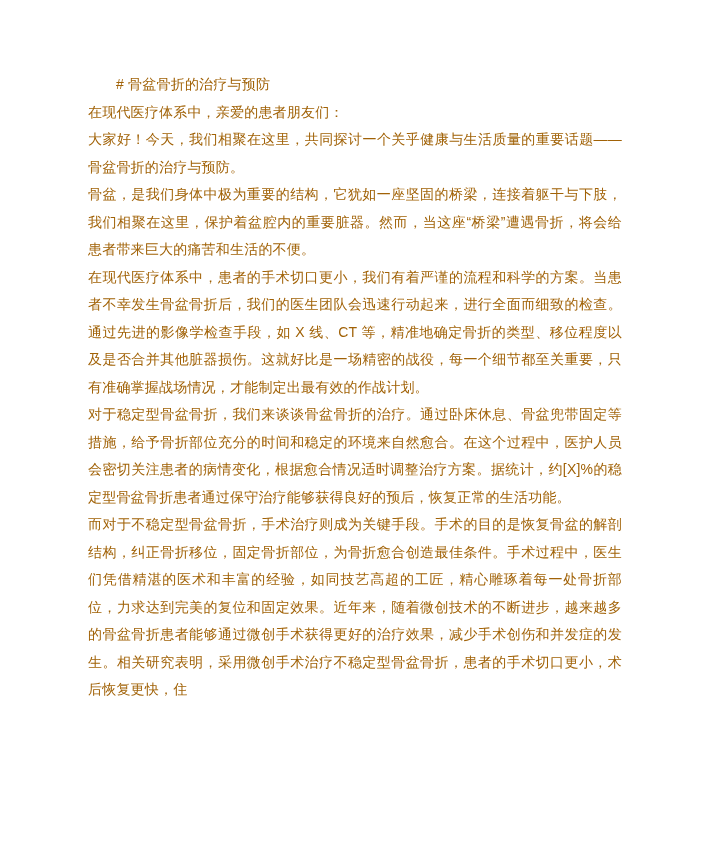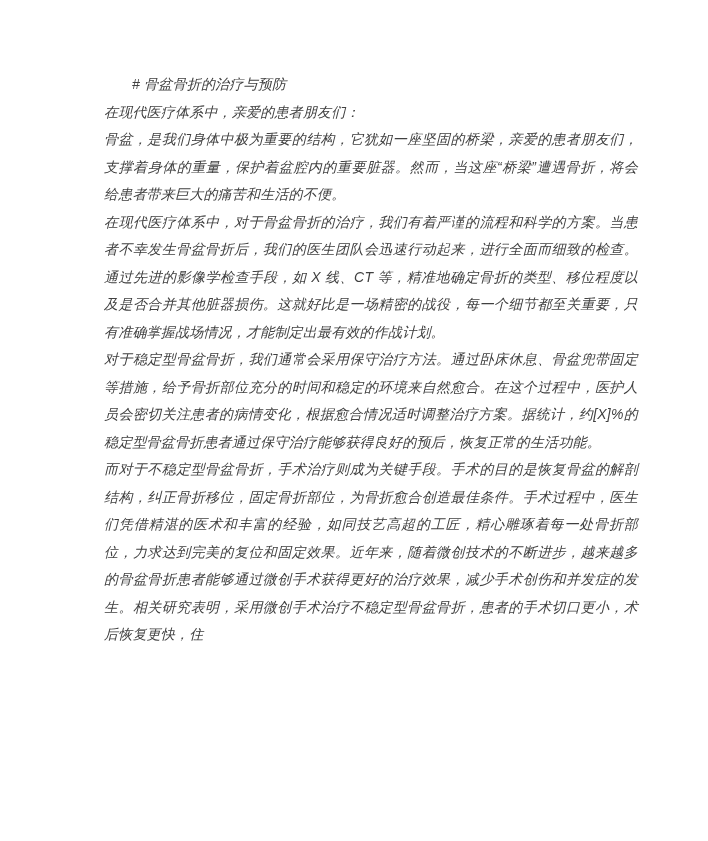"# 骨盆骨折的治疗与预防" .content { color: #404040 -> #a16207; font-style: italic -> none; left: 104px -> 88px }
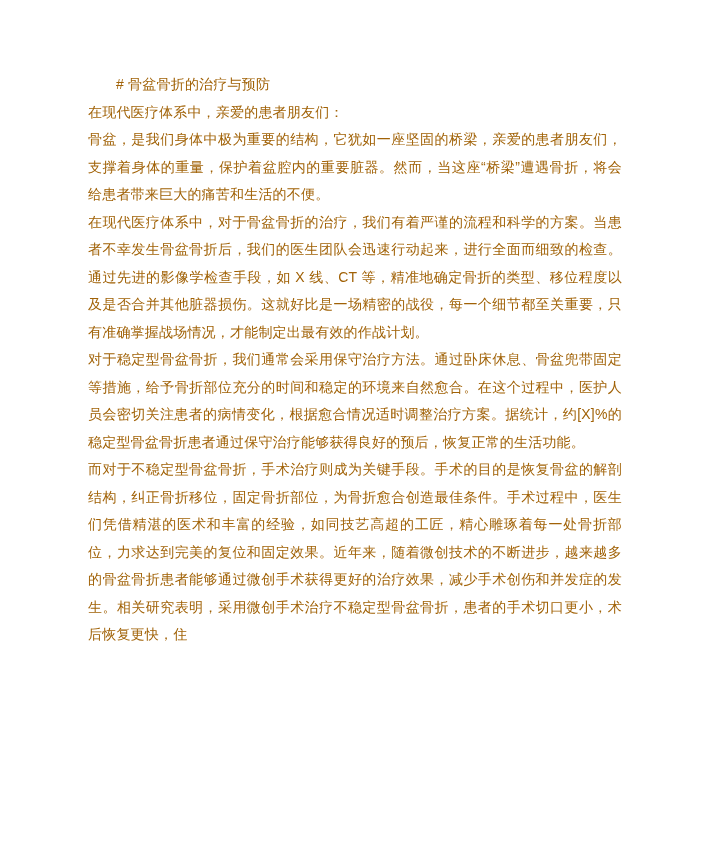"大家好！今天，我们相聚在这里，共同探讨一个关乎健康与生活质量的重要话题——骨盆骨" p { html: none -> <p>大家好！今天，我们相聚在这里，共同探讨一个关乎健康与生活质量的重要话题——骨盆骨折的治疗与预防。</p> }
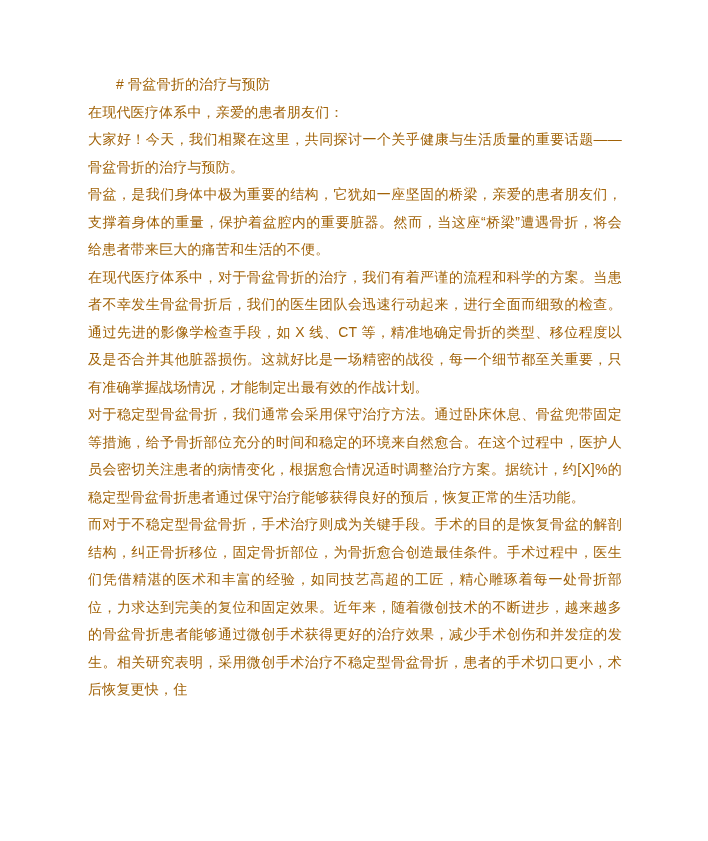"骨盆，是我们身体中极为重要的结构，它犹如一座坚固的桥梁，亲爱的患者朋友们，支撑着" p { text: 亲爱的患者朋友们，支撑着身体的重量 -> 连接着躯干与下肢，我们相聚在这里 }
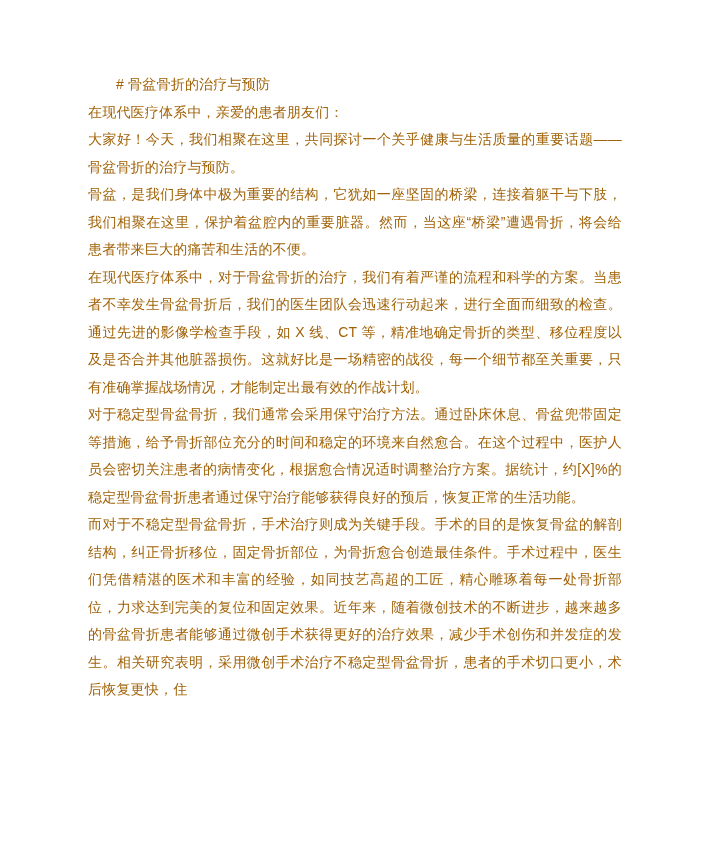"在现代医疗体系中，对于骨盆骨折的治疗，我们有着严谨的流程和科学的方案。当患者不幸" p { text: 对于骨盆骨折的治疗 -> 患者的手术切口更小 }
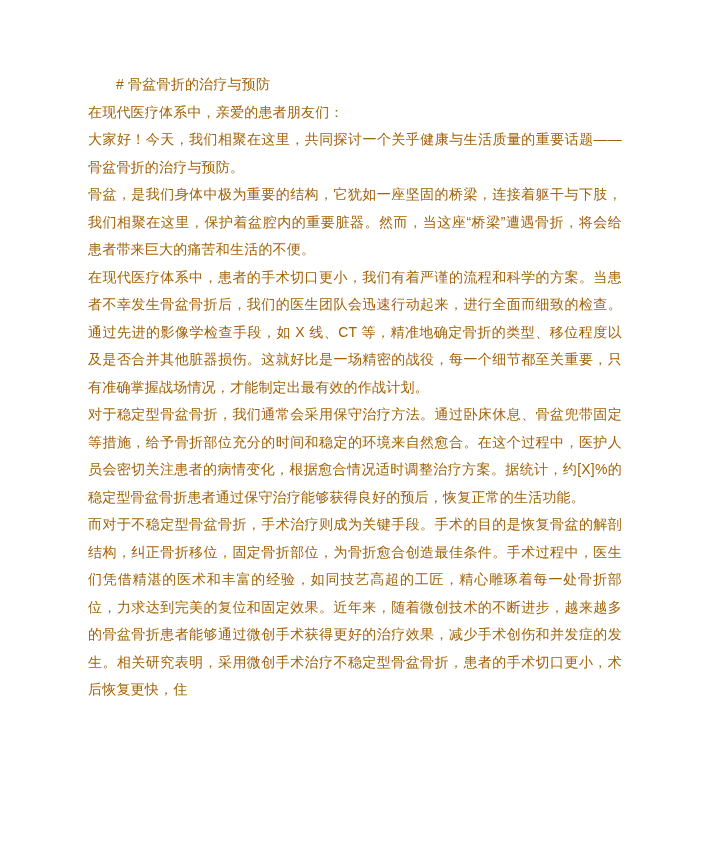"对于稳定型骨盆骨折，我们通常会采用保守治疗方法。通过卧床休息、骨盆兜带固定等措施" p { text: 通常会采用保守治疗方法 -> 来谈谈骨盆骨折的治疗 }
